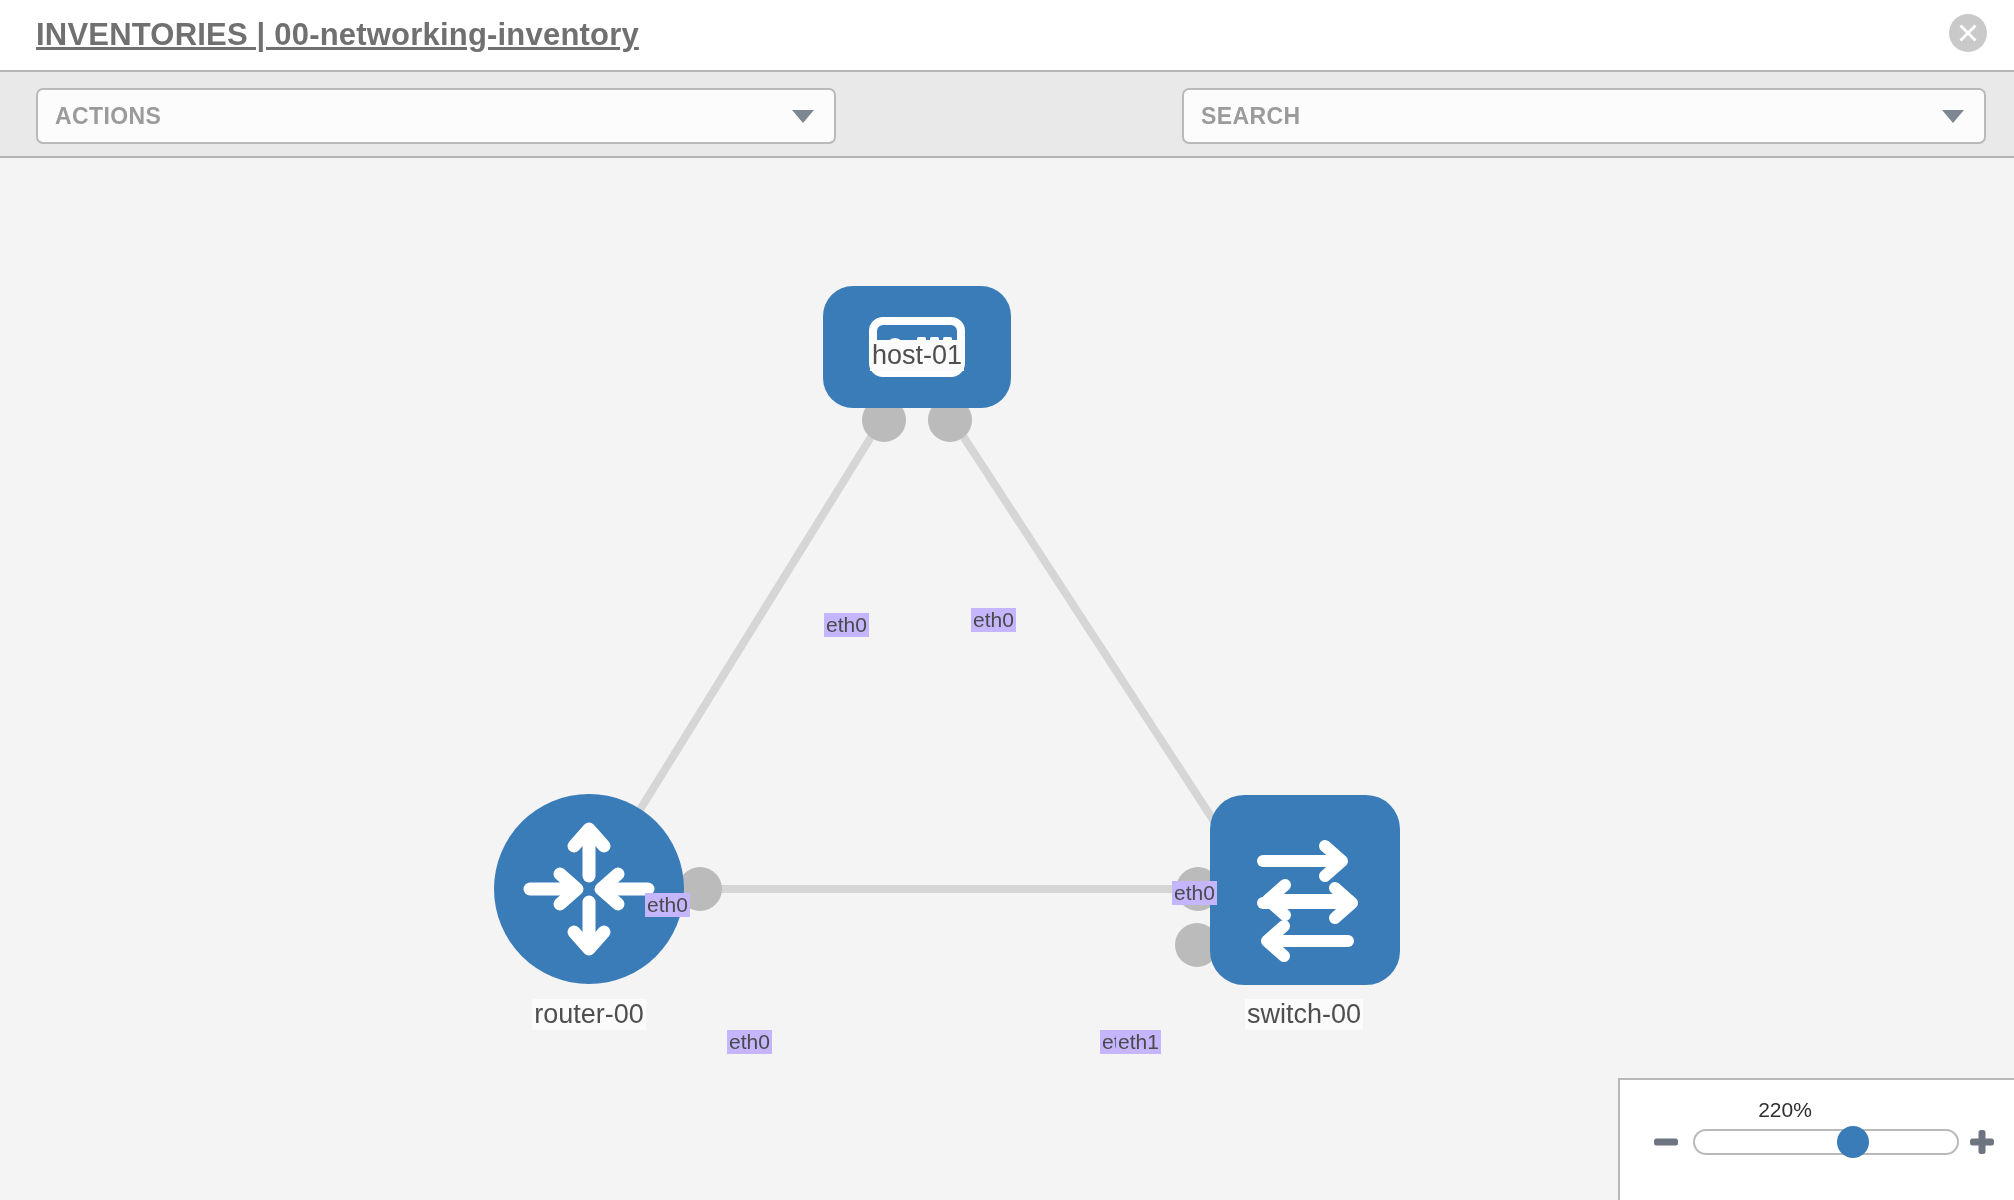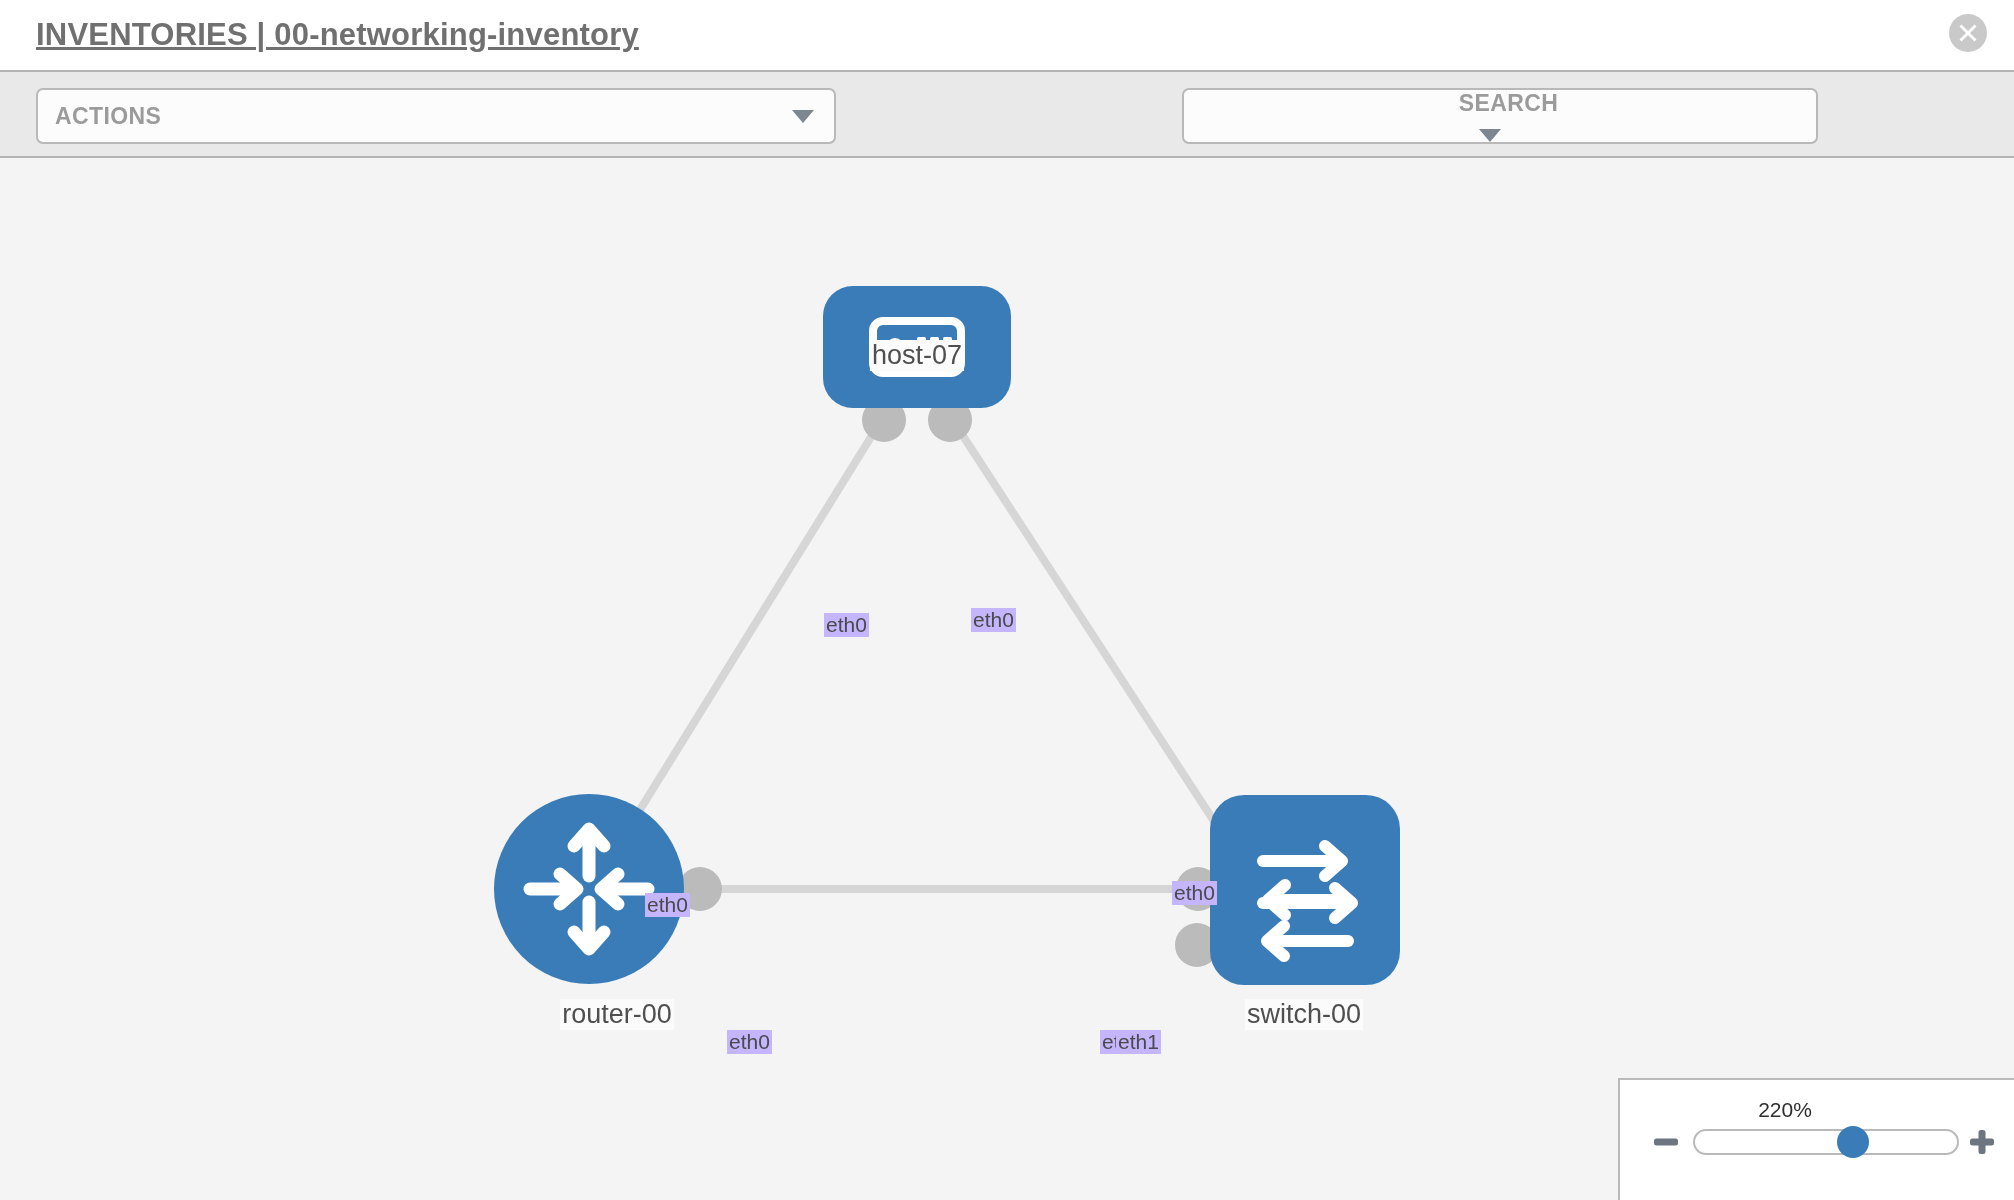"SEARCH" #search-select { flex-direction: column -> none; width: 636px -> 804px }
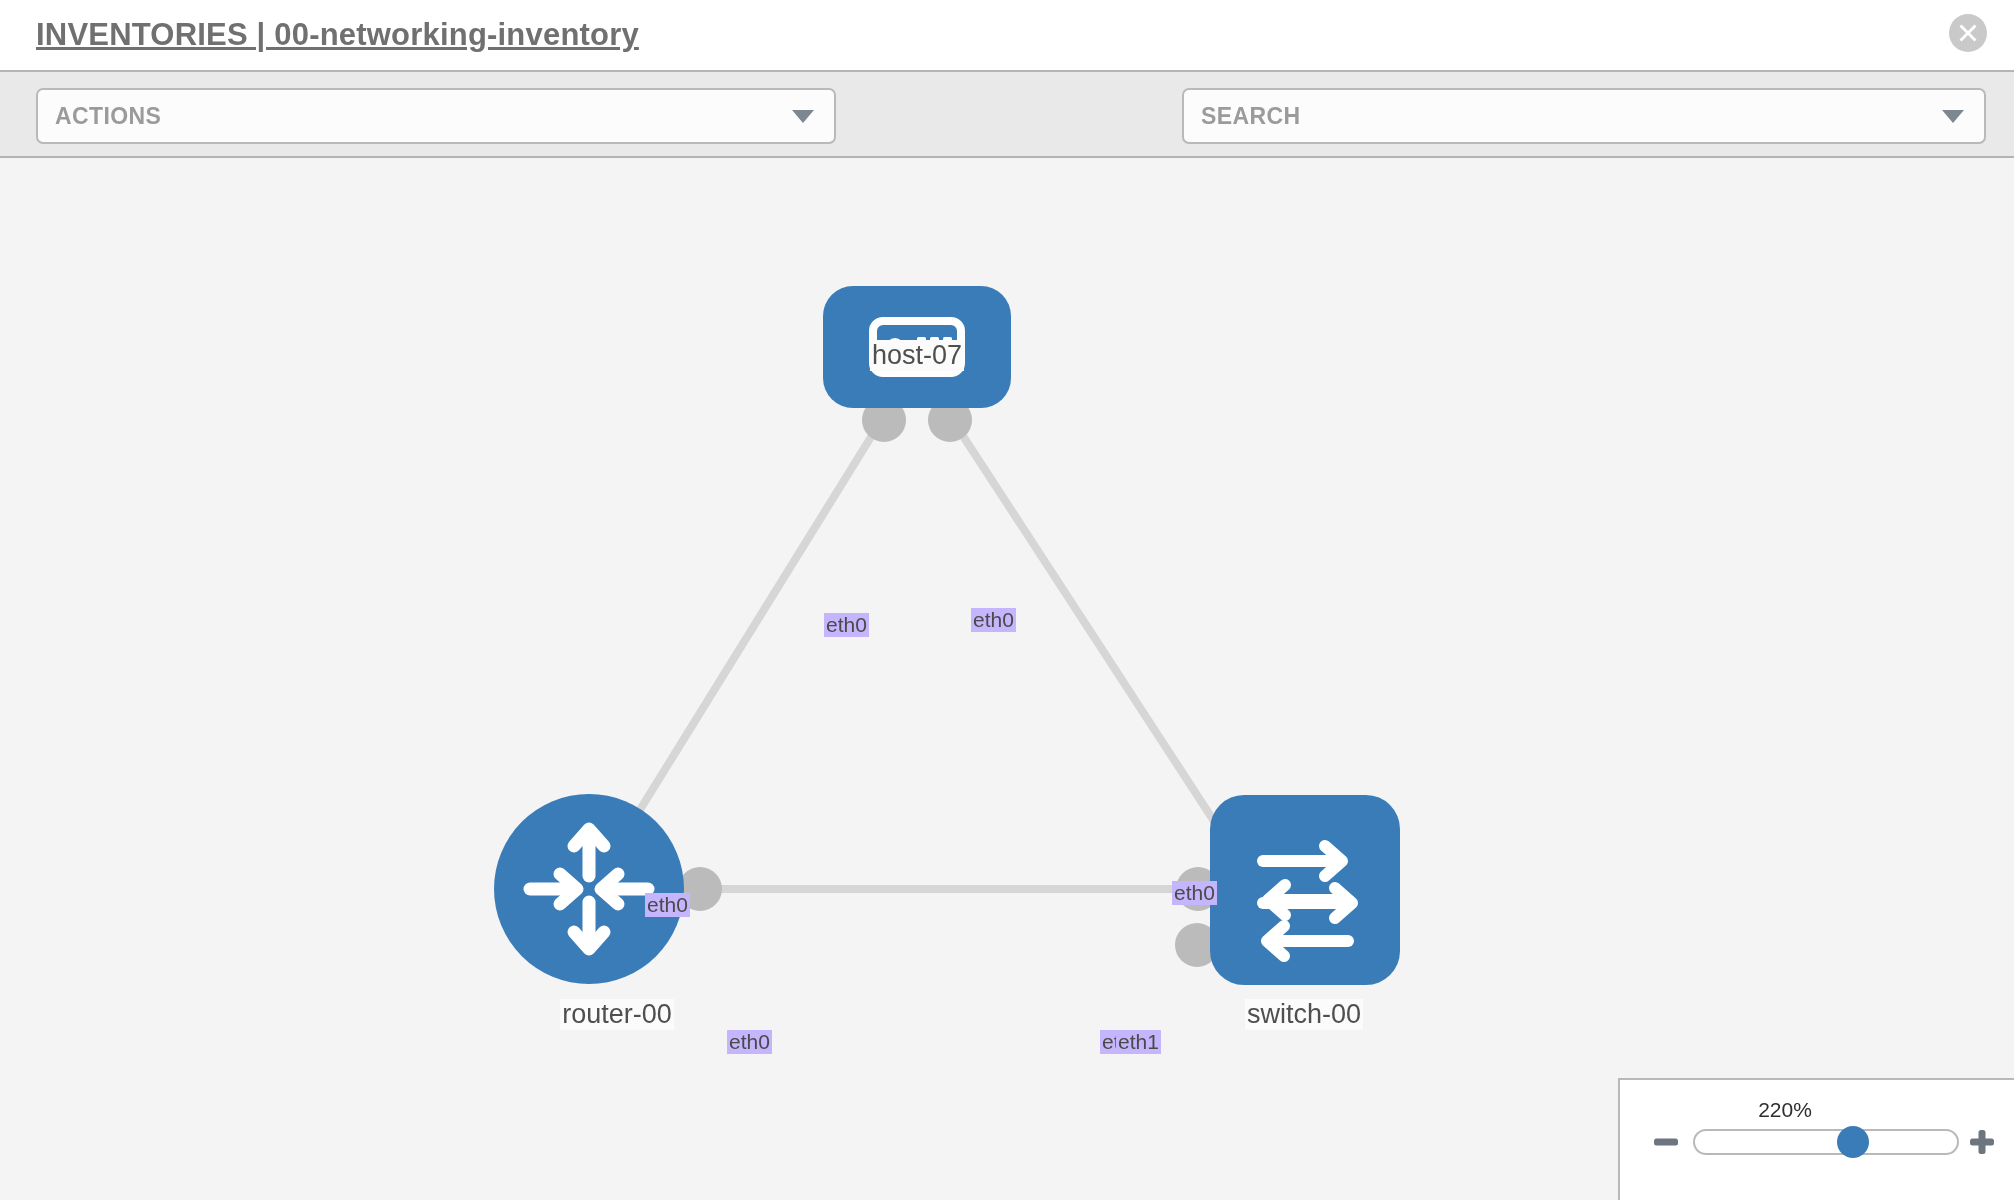"host-07" div.node-label { text: host-07 -> host-01 }
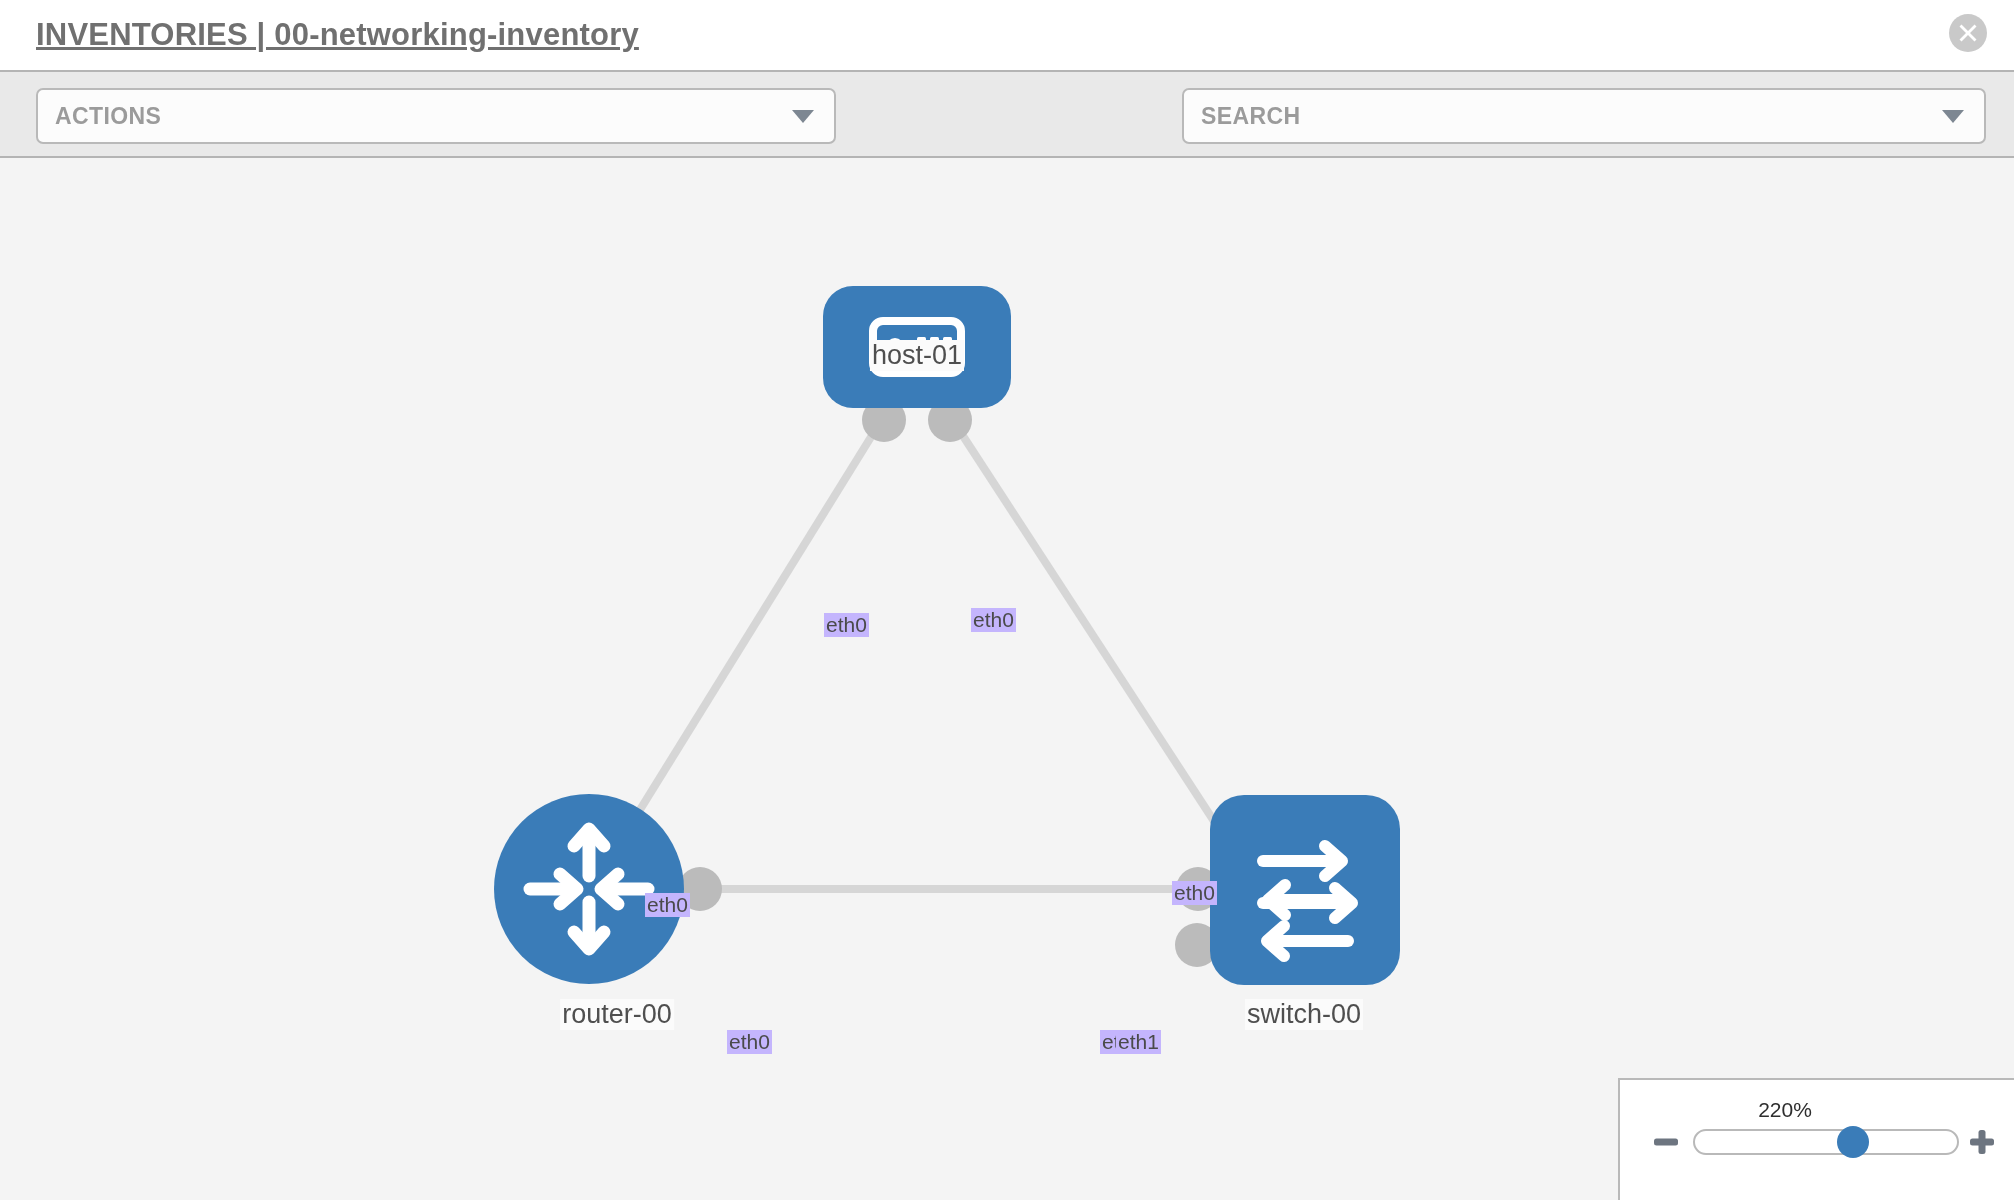"router-00" div.node-label { margin-left: 28px -> none }
